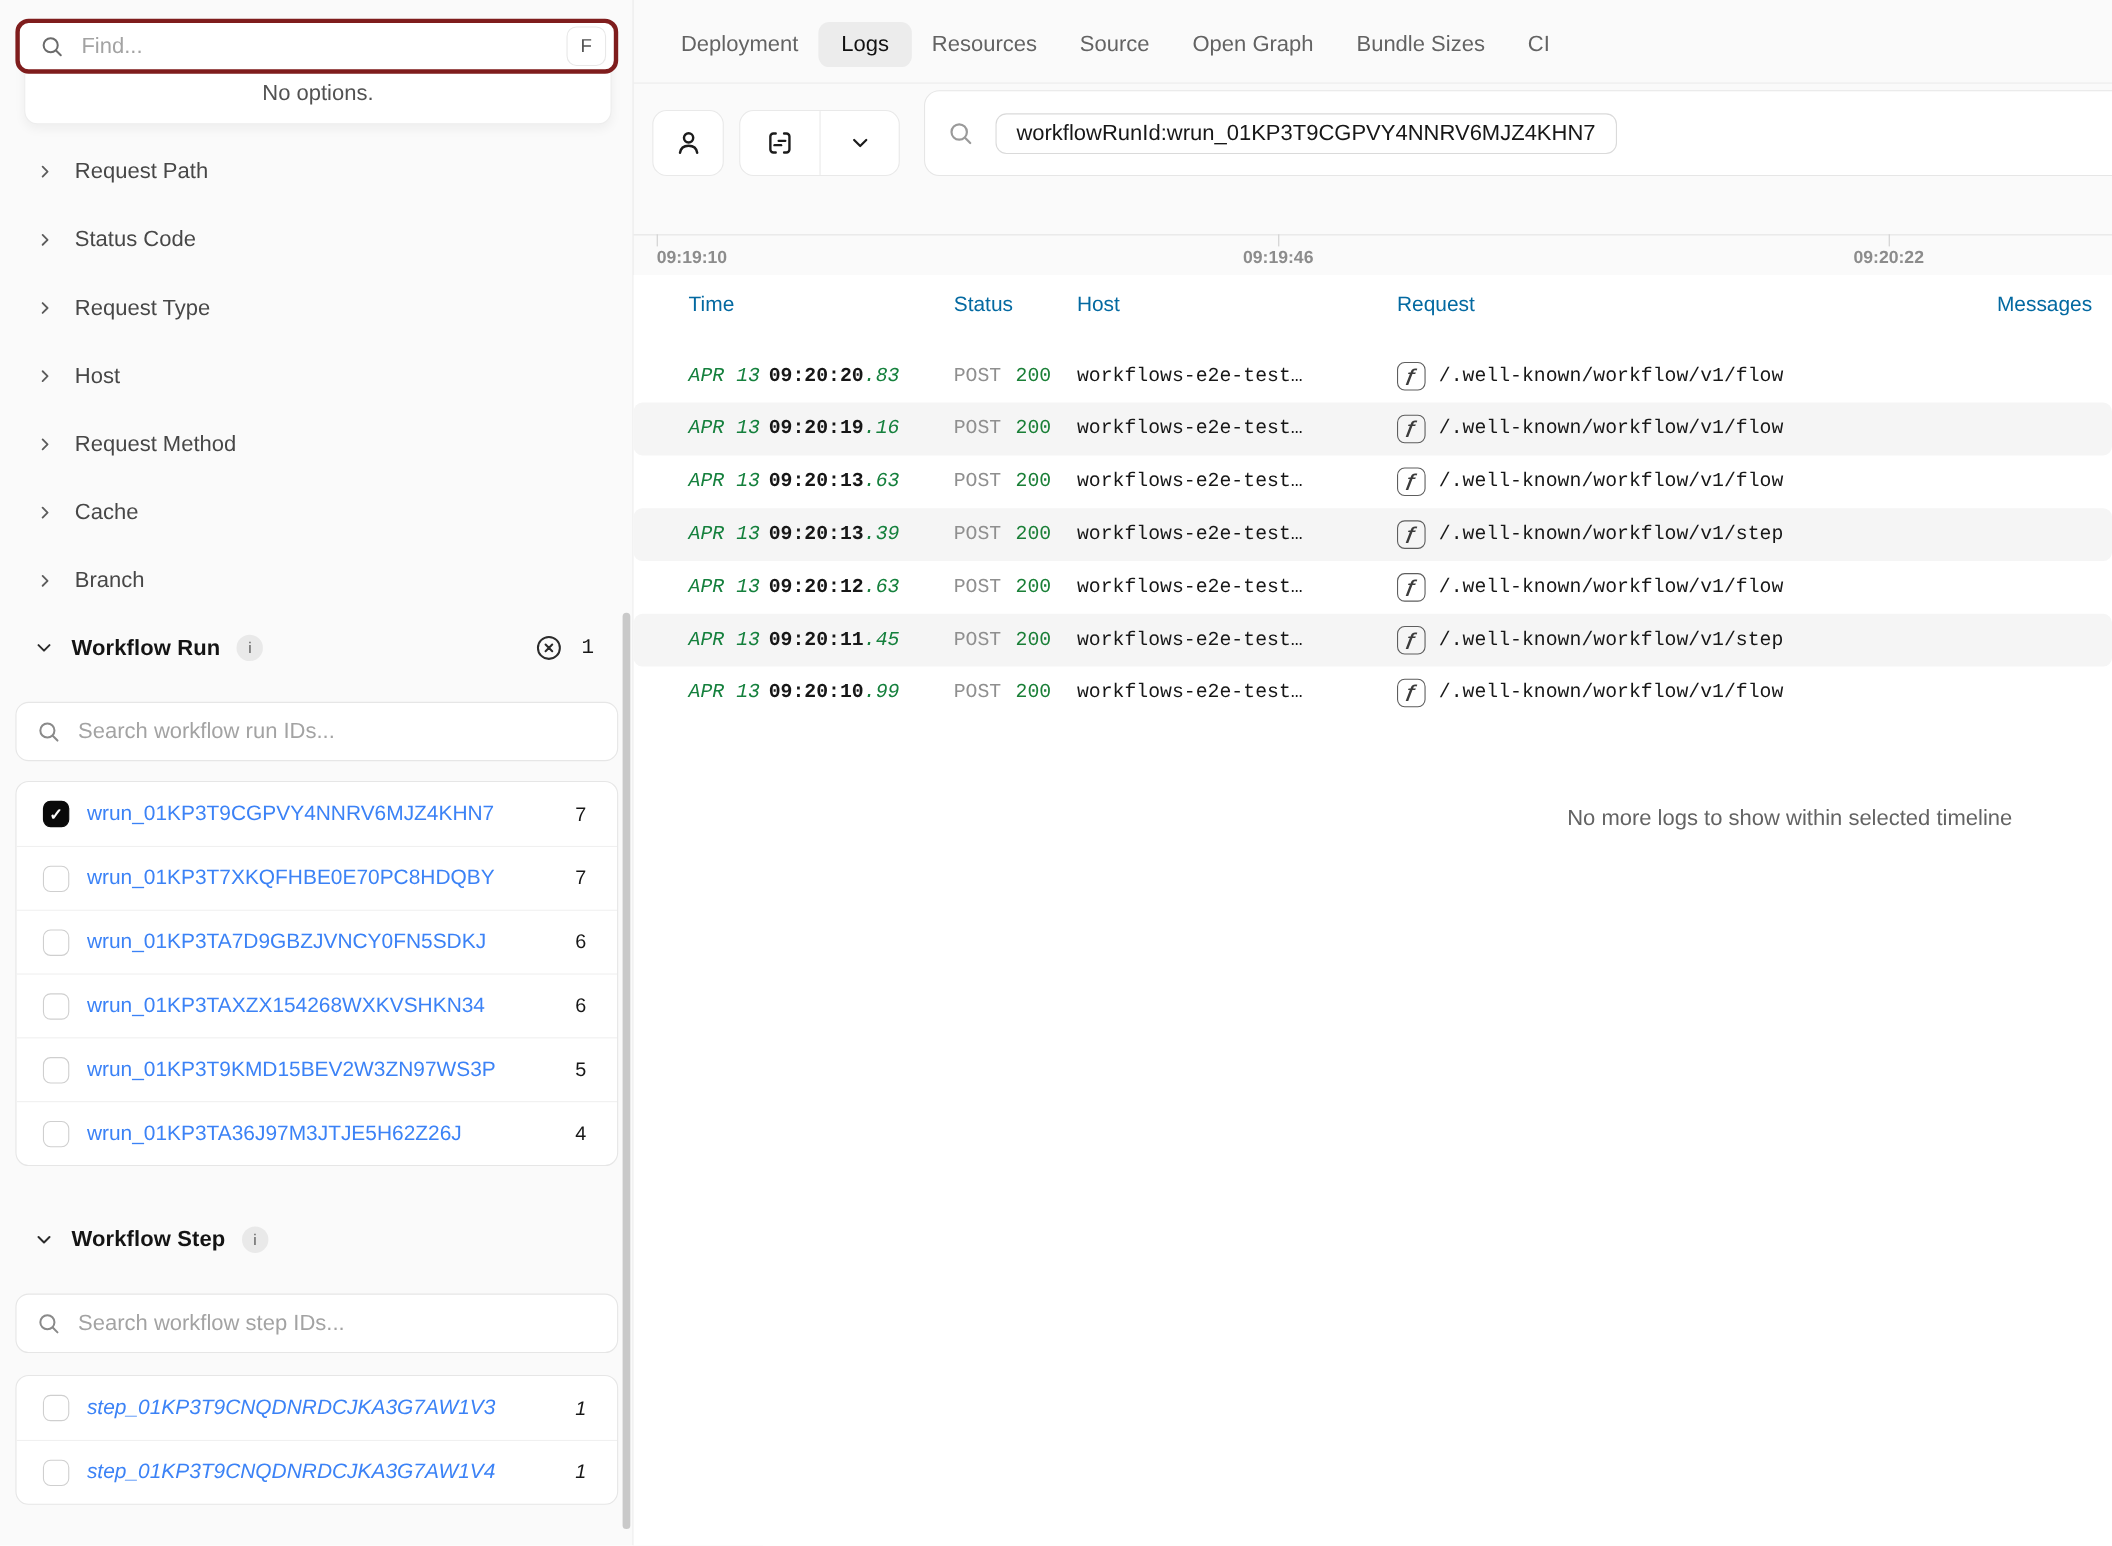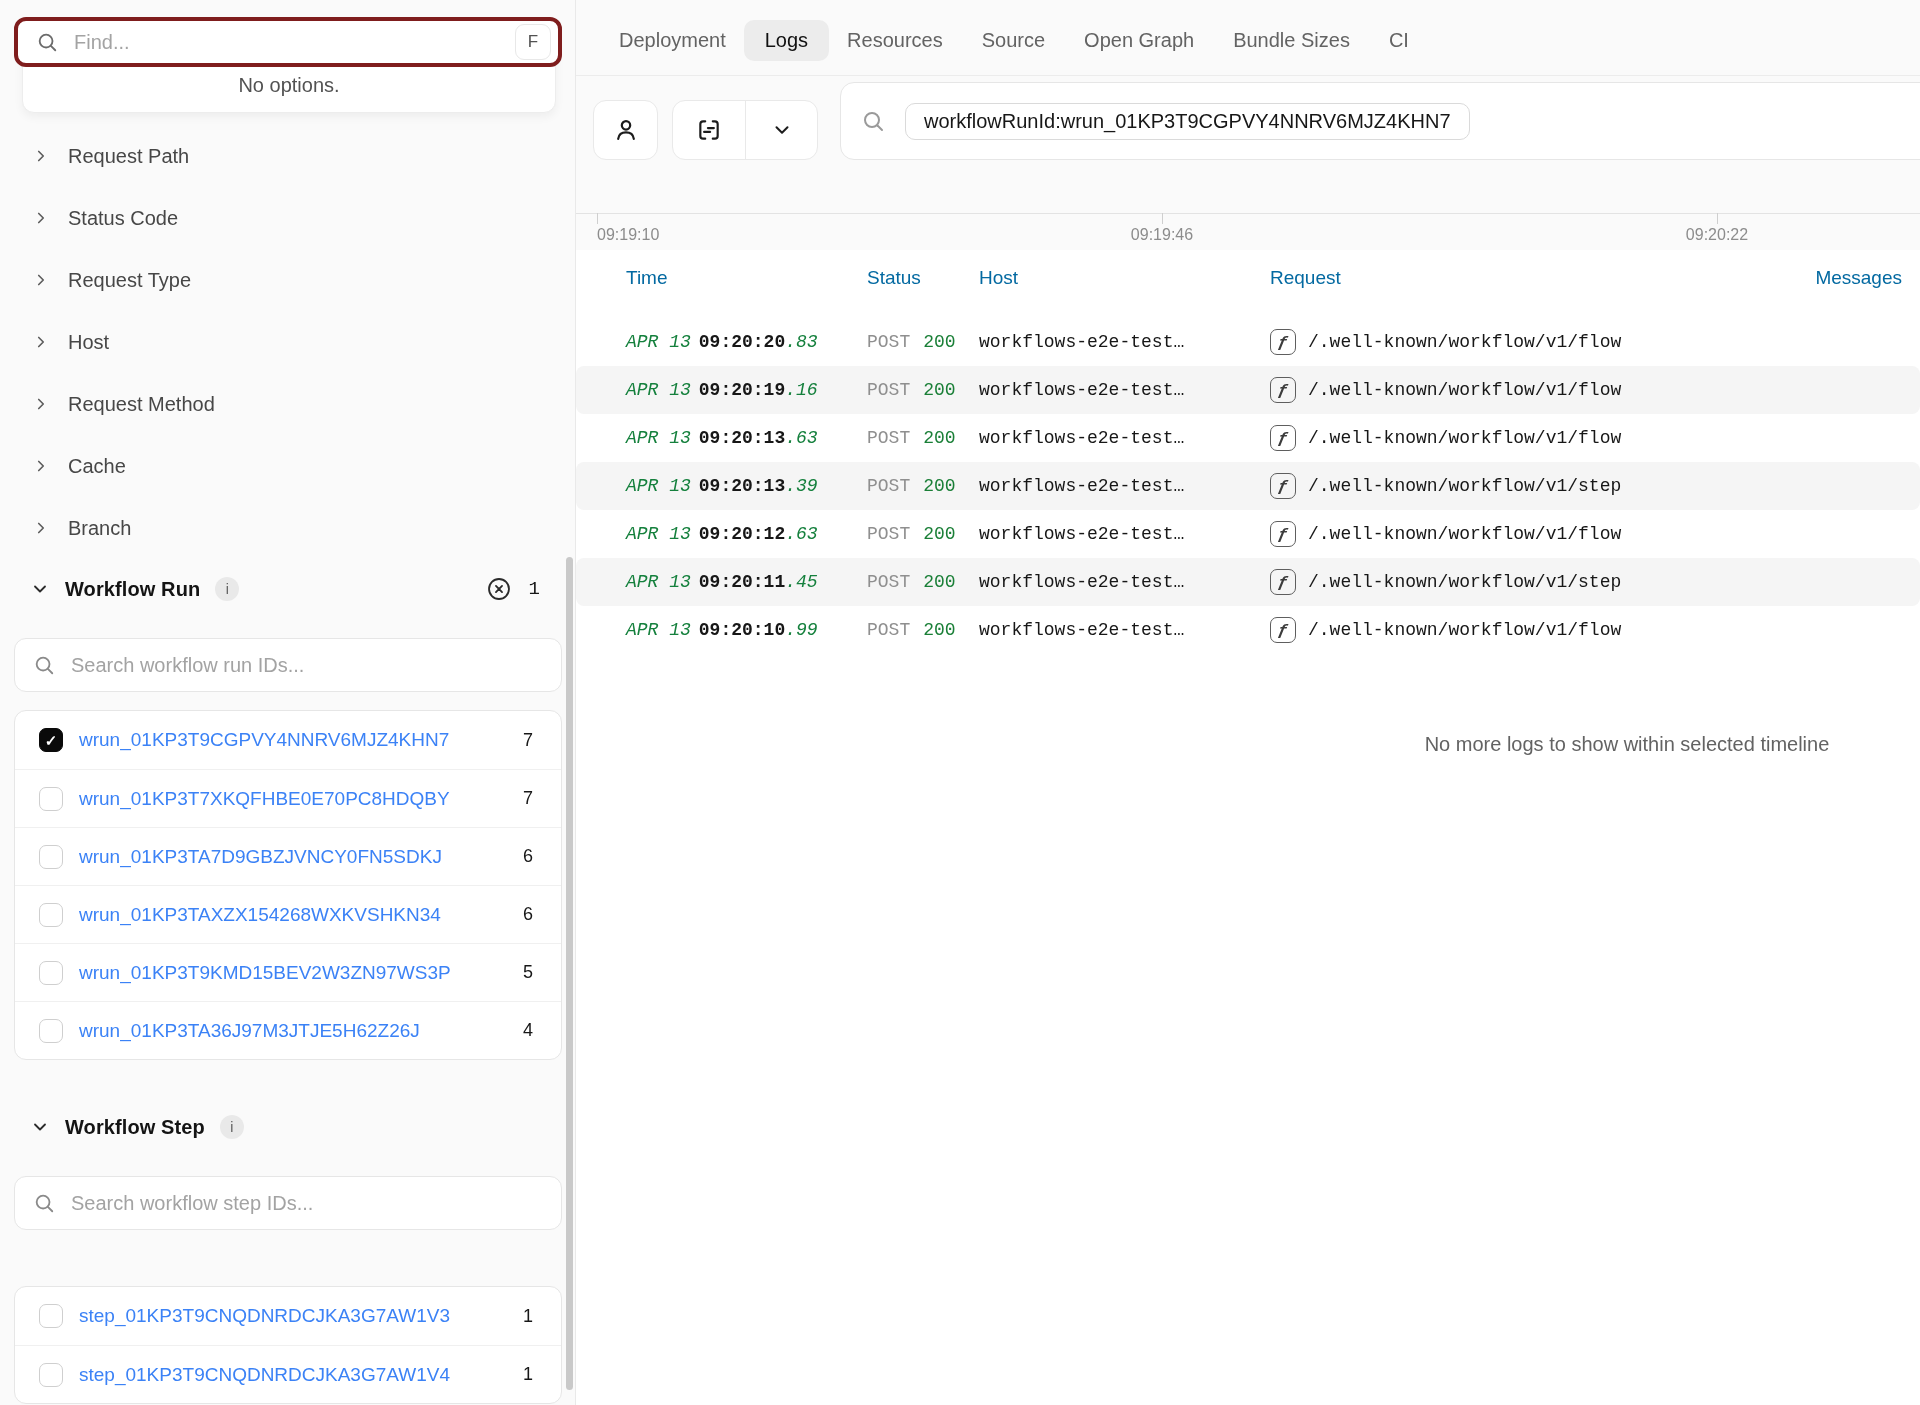"09:19:10" .timeline-ticks { font-weight: none -> bold }
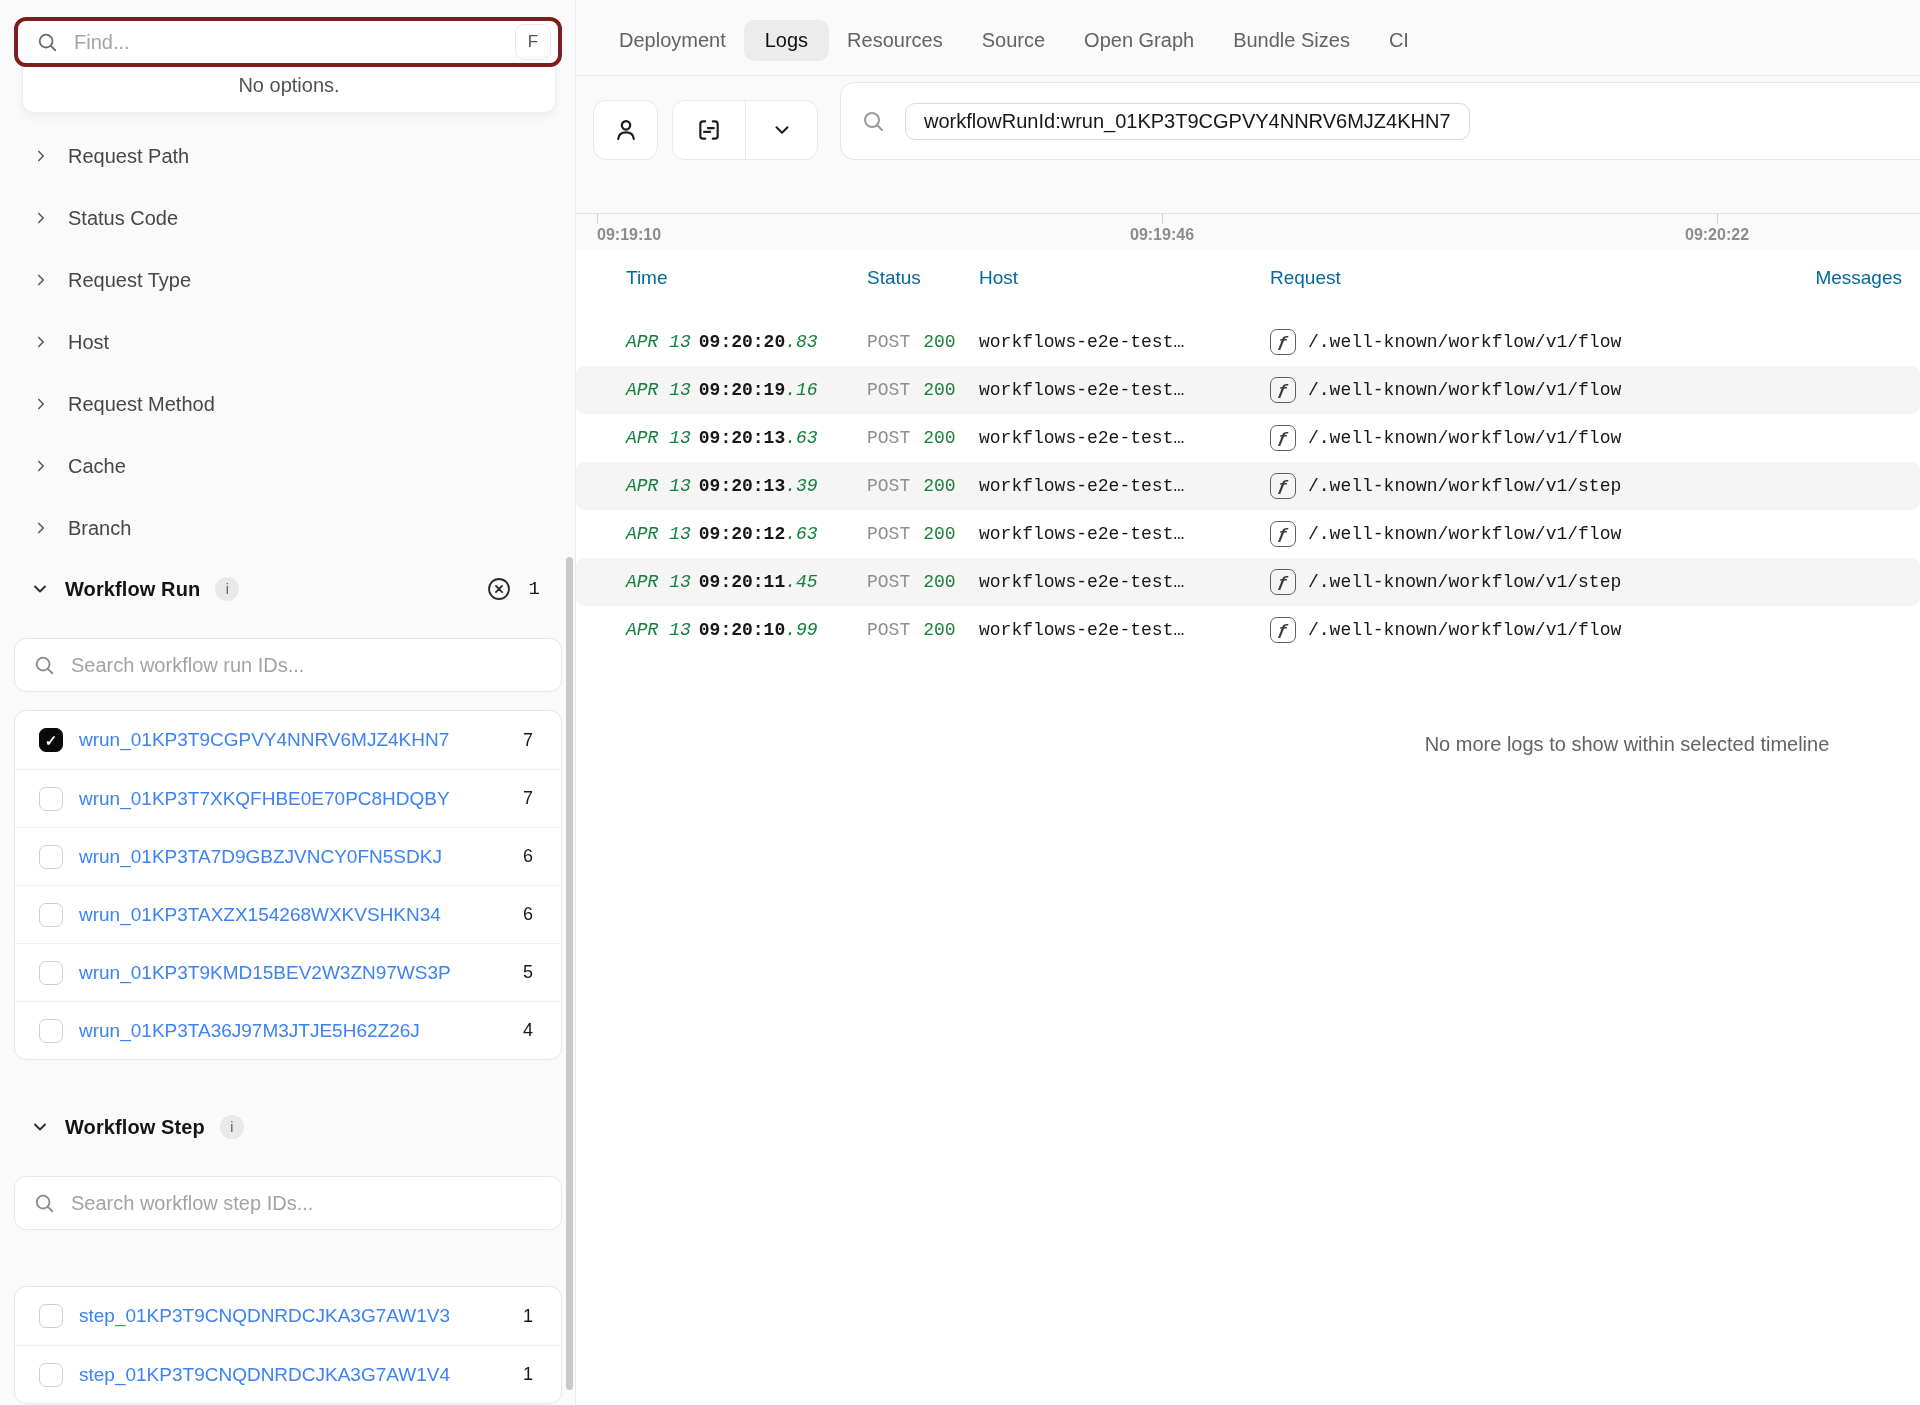"step_01KP3T9CNQDNRDCJKA3G7AW1V3" div.id-list { font-style: none -> italic; top: 1286px -> 1250px }
